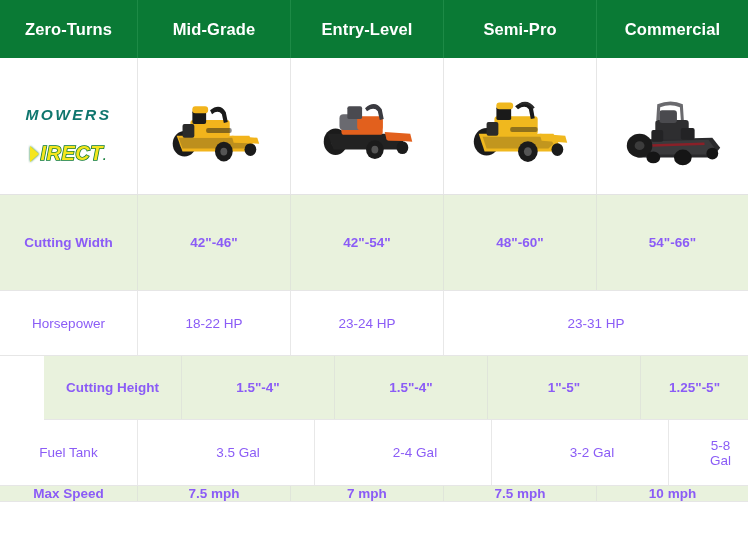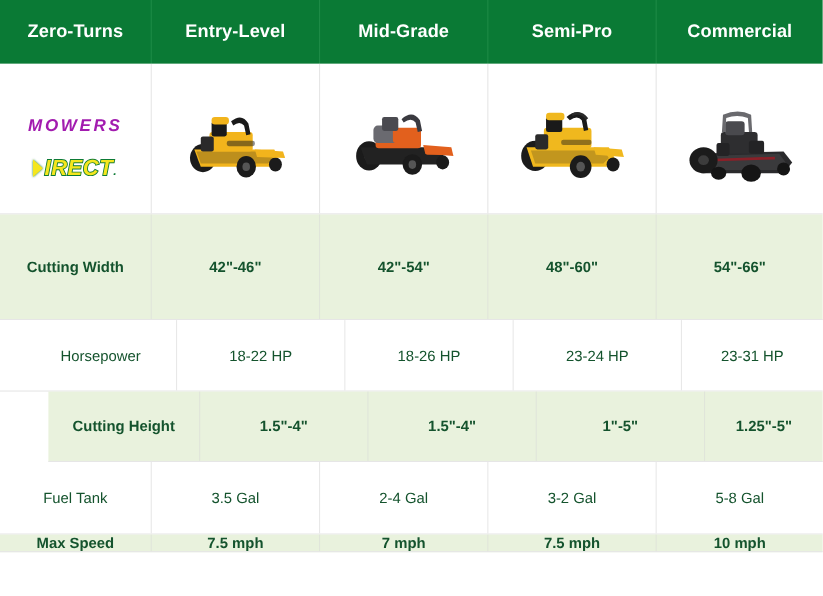"Entry-Level" div.th { order: before "Mid-Grade" -> after "Mid-Grade" }
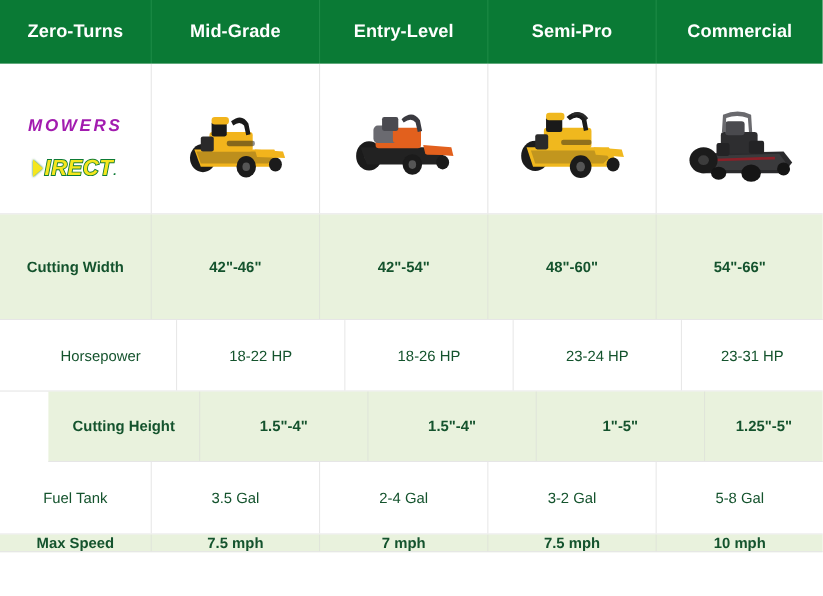"MOWERS" .logo-top { color: #a21caf -> #0f766e }
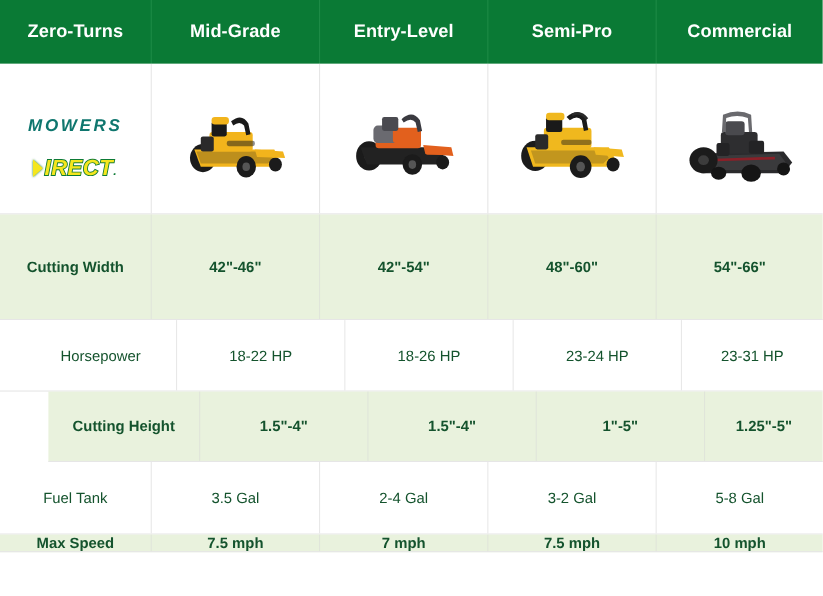"Cutting Width" .row .cell { color: #14532d -> #8b5cf6 }
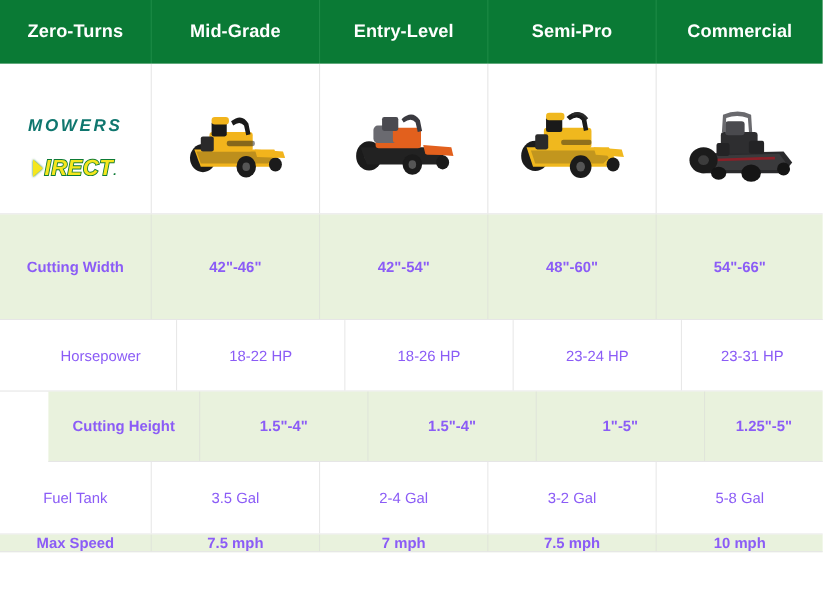"Horsepower" .r-hp { padding-left: 23px -> none }
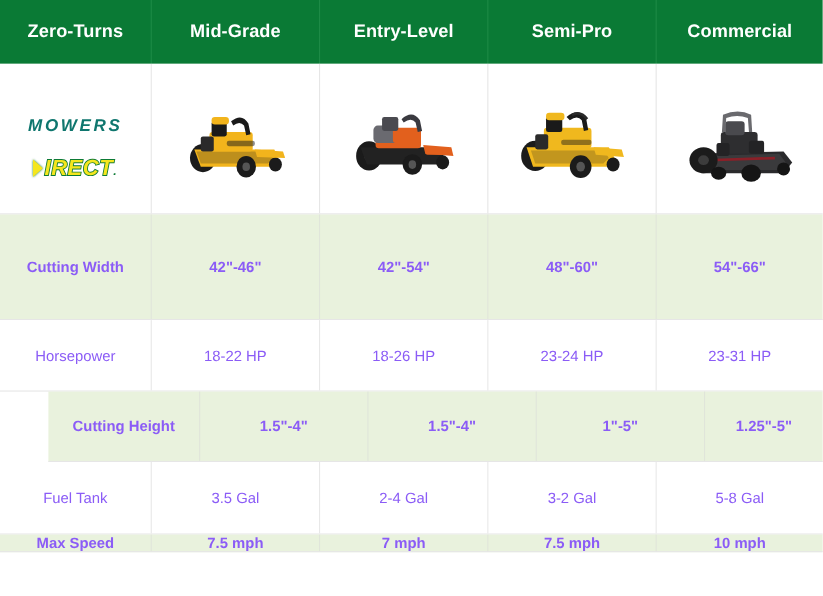"18-26 HP" div.cell { html: <div>18-26 HP</div> -> none }
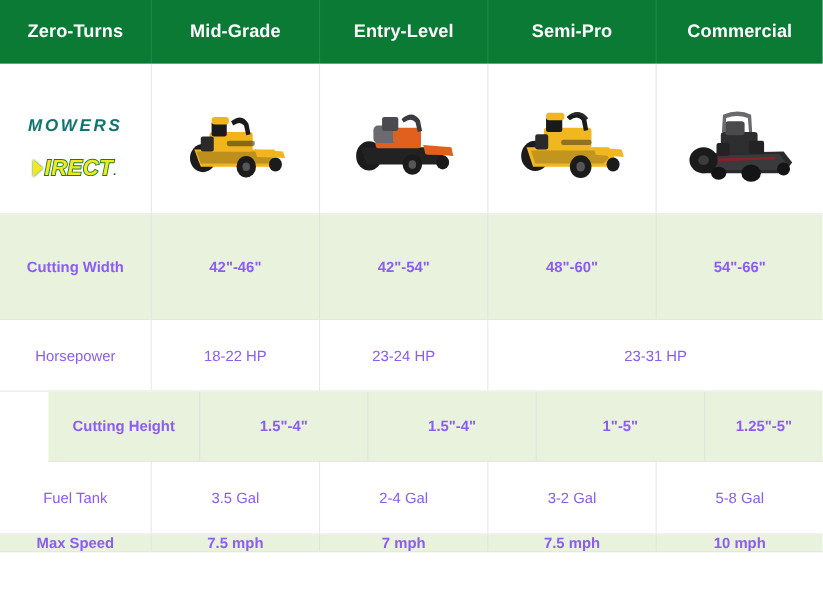"Fuel Tank" .r-ft { gap: none -> 24px }
